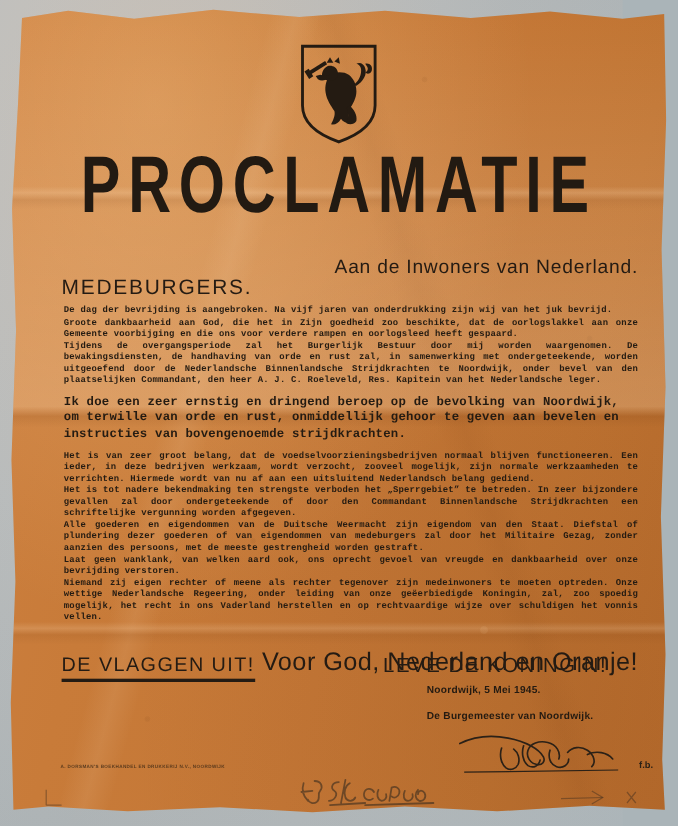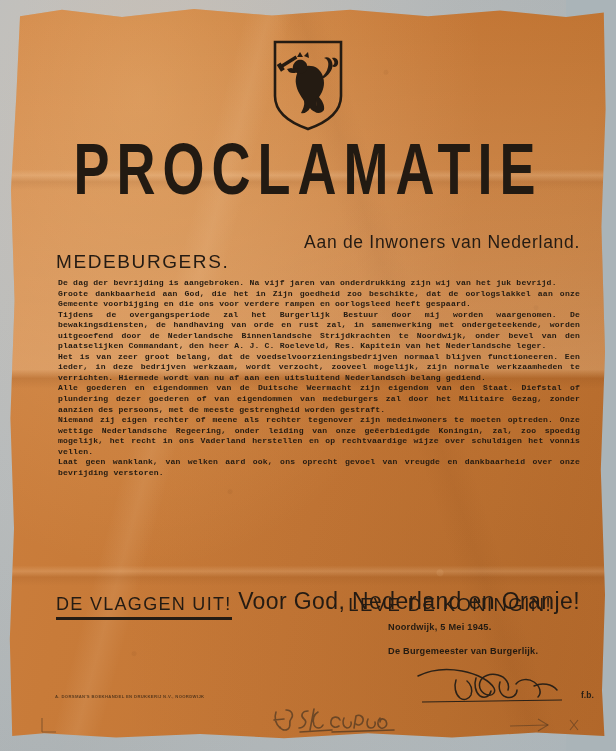"Ik doe een zeer ernstig" p.appeal { html: none -> <p>Ik doe een zeer ernstig en dringend beroep op de bevolking van Noordwijk, om terwille van orde en rust, onmiddellijk gehoor te geven aan bevelen en instructies van bovengenoemde strijdkrachten.</p> }
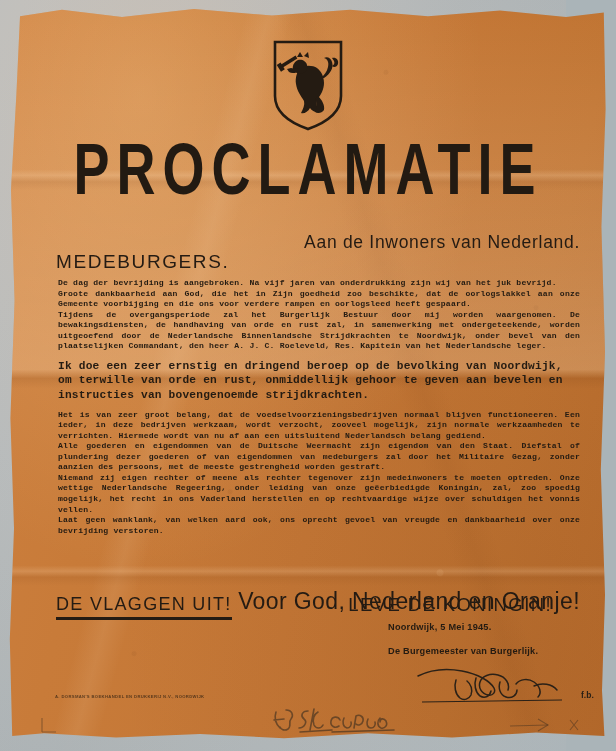"Het is tot nadere bekendmaking" p { html: none -> <p>Het is tot nadere bekendmaking ten strengste verboden het „Sperrgebiet” te betreden. In zeer bijzondere gevallen zal door ondergeteekende of door den Commandant Binnenlandsche Strijdkrachten een schriftelijke vergunning worden afgegeven.</p> }
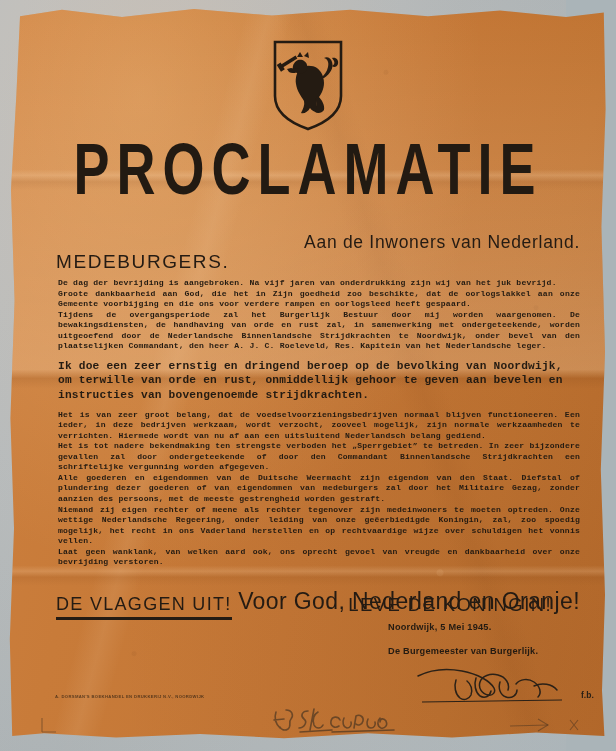"Niemand zij eigen rechter of" p { order: before "Laat geen wanklank, van welken" -> after "Laat geen wanklank, van welken" }
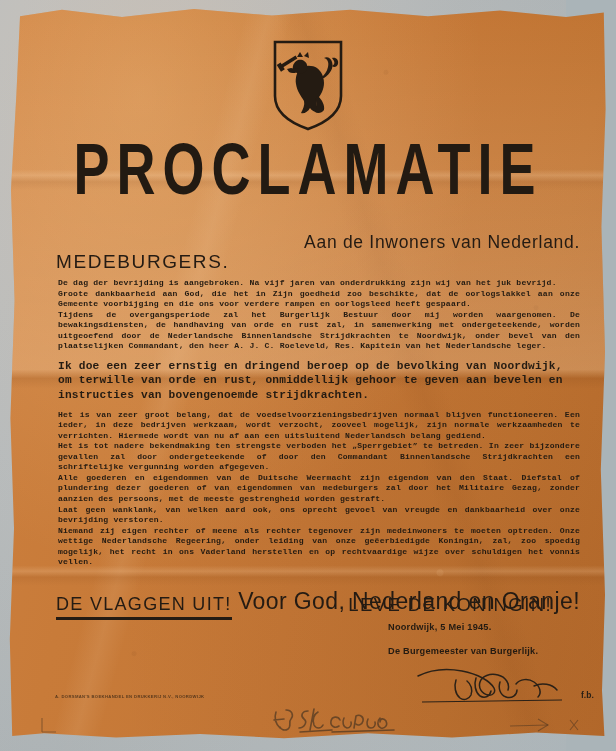"De Burgemeester van Burgerlijk." div.line2 { text: Burgerlijk -> Noordwijk }
